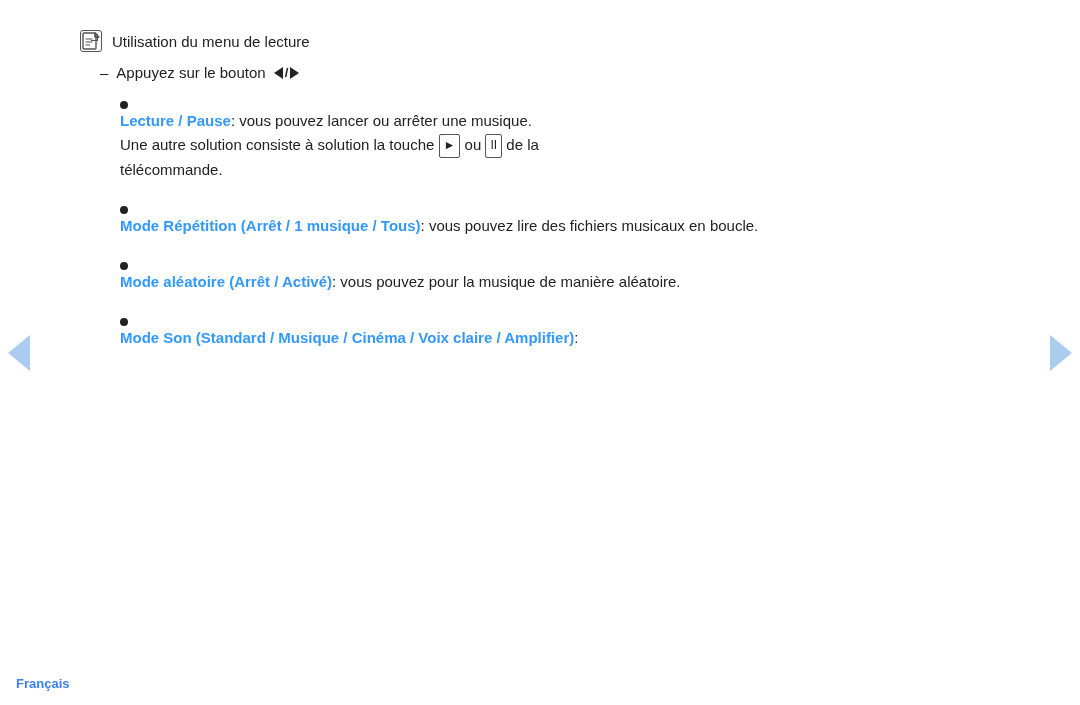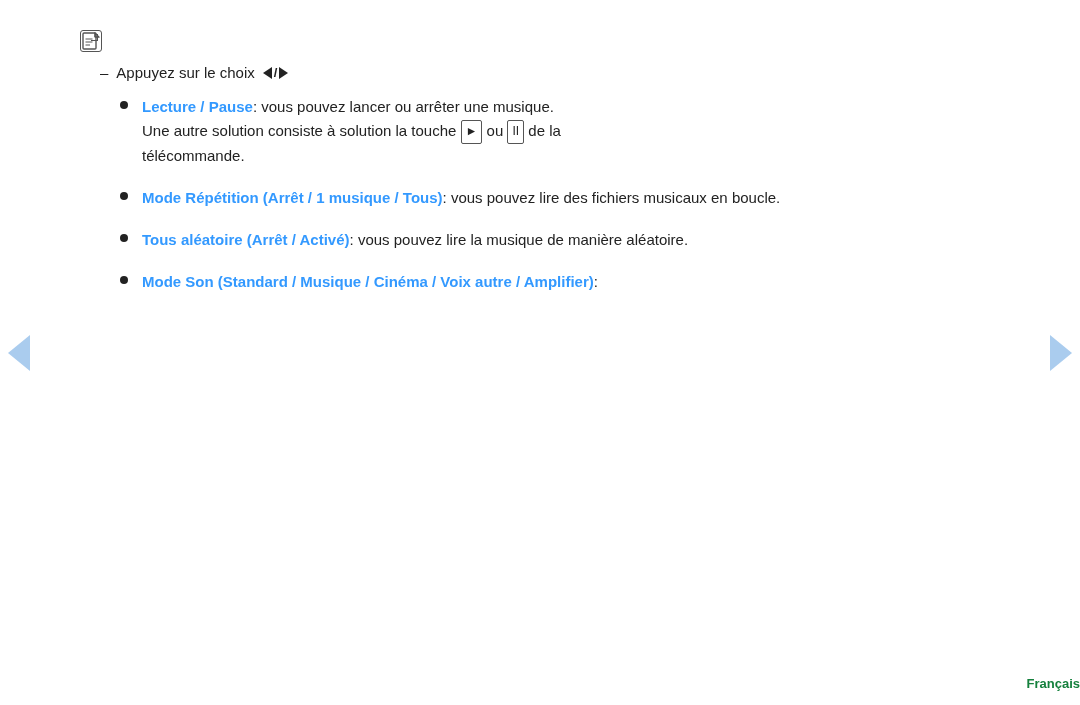"Utilisation du menu de lecture" span.header-text { html: none -> <span>Utilisation du menu de lecture</span> }
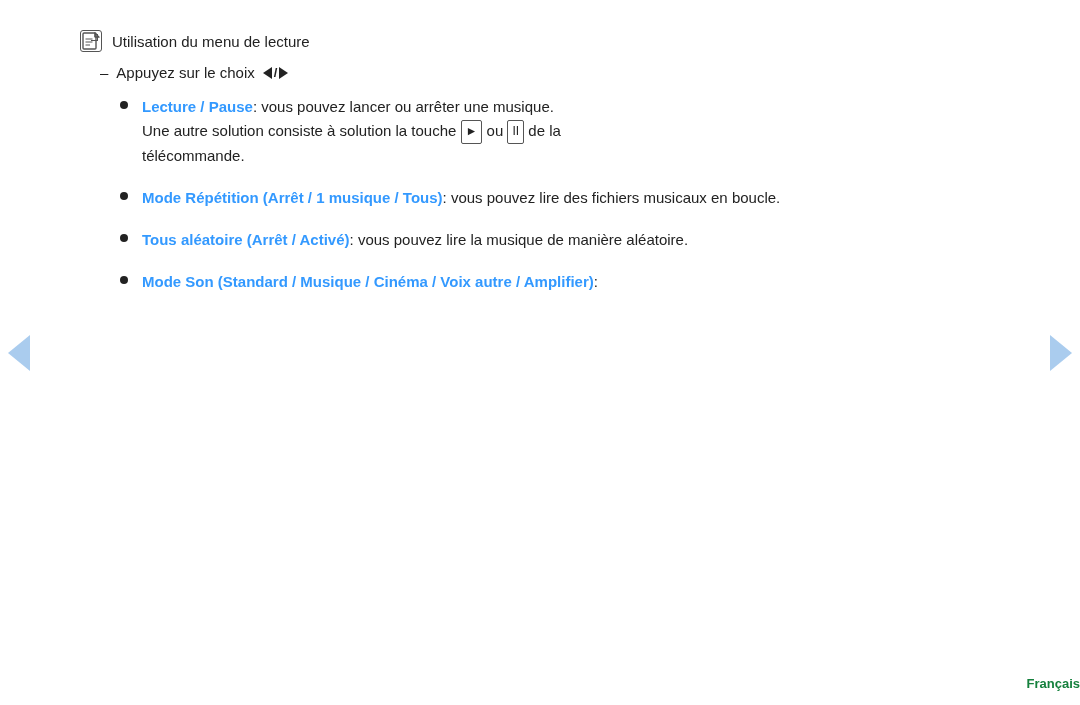"Appuyez sur le choix" span { text: choix -> bouton }
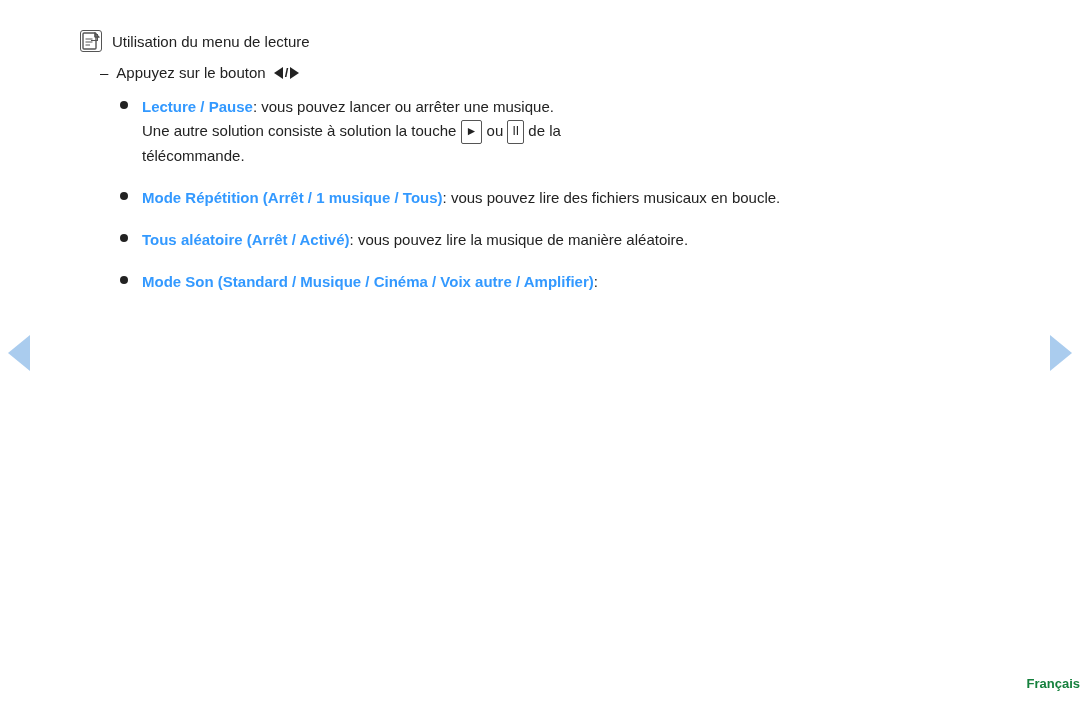"Lecture / Pause: vous pouvez" .bullet-list li { flex-direction: none -> column }
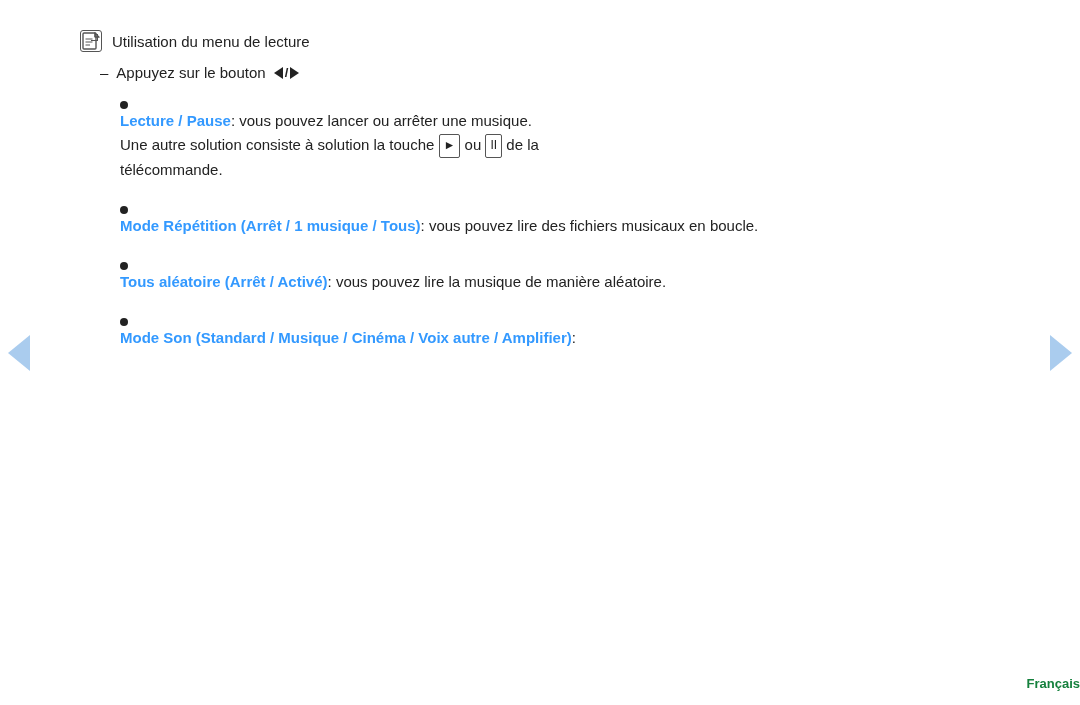"Tous aléatoire (Arrêt / Activé)" span.blue-text { text: Tous -> Mode }
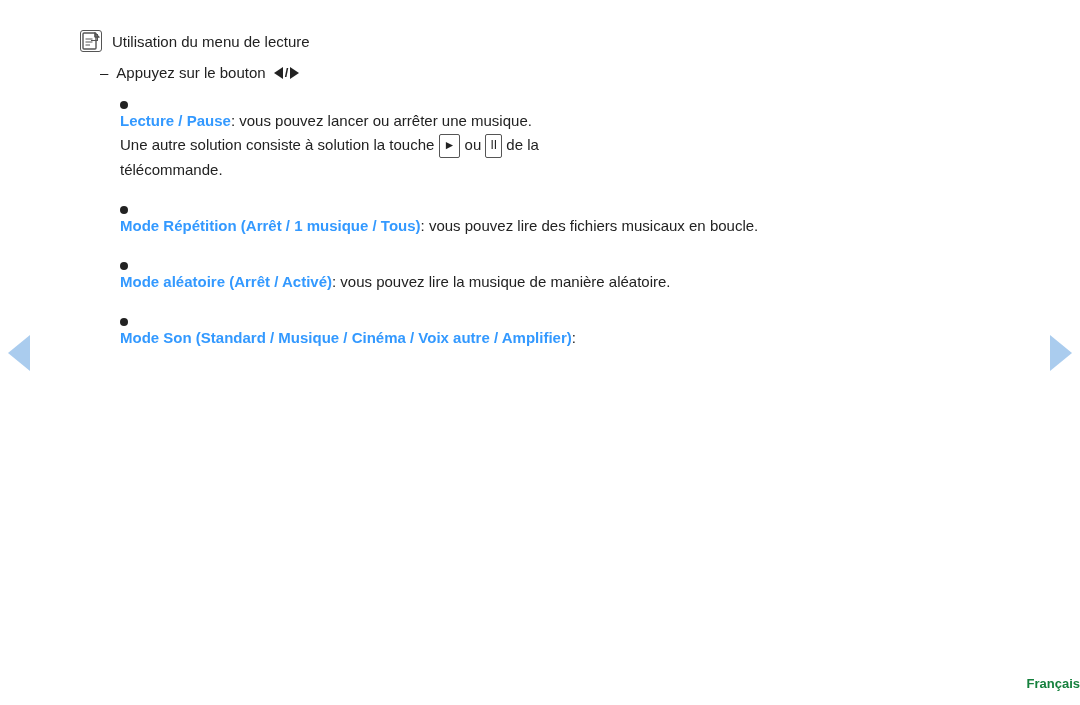": vous pouvez lire la" span { text: lire -> pour }
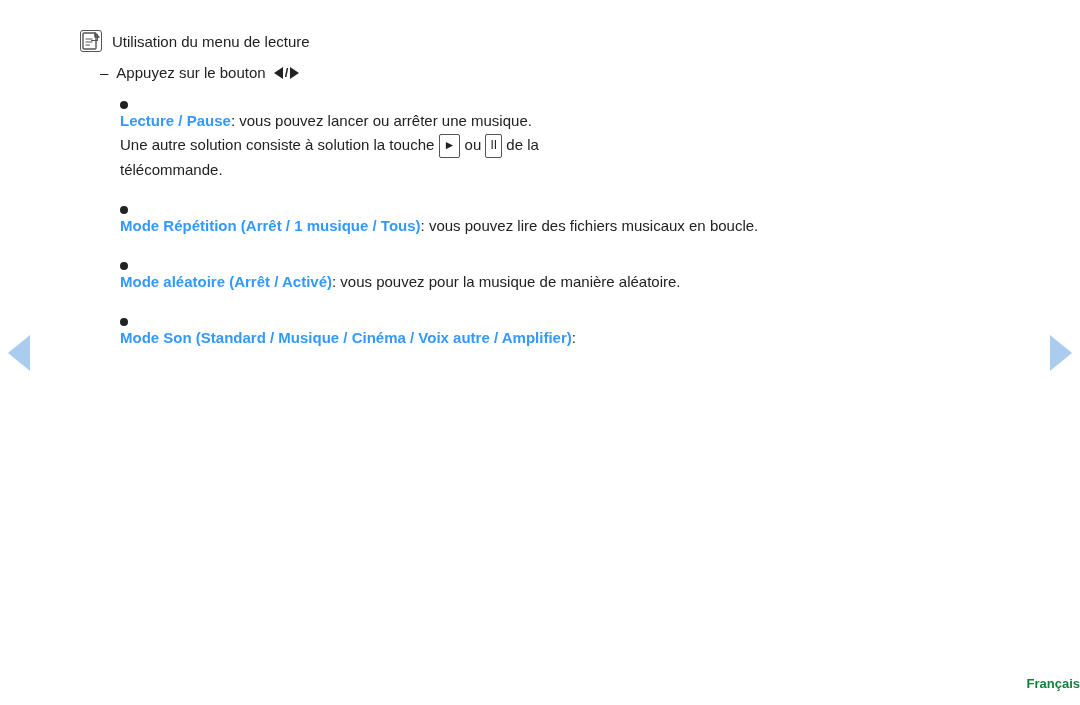"Mode Son (Standard / Musique" span.blue-text { text: autre -> claire }
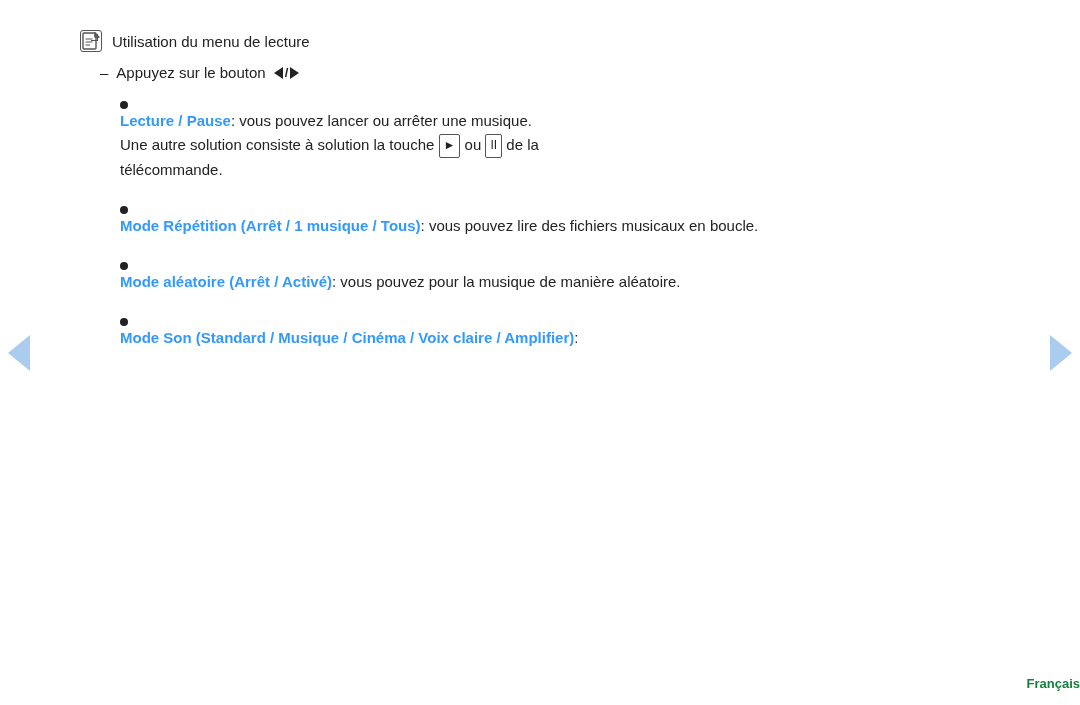"Français" .footer { color: #15803d -> #3b82f6; left: 8px -> 16px; text-align: right -> left }
